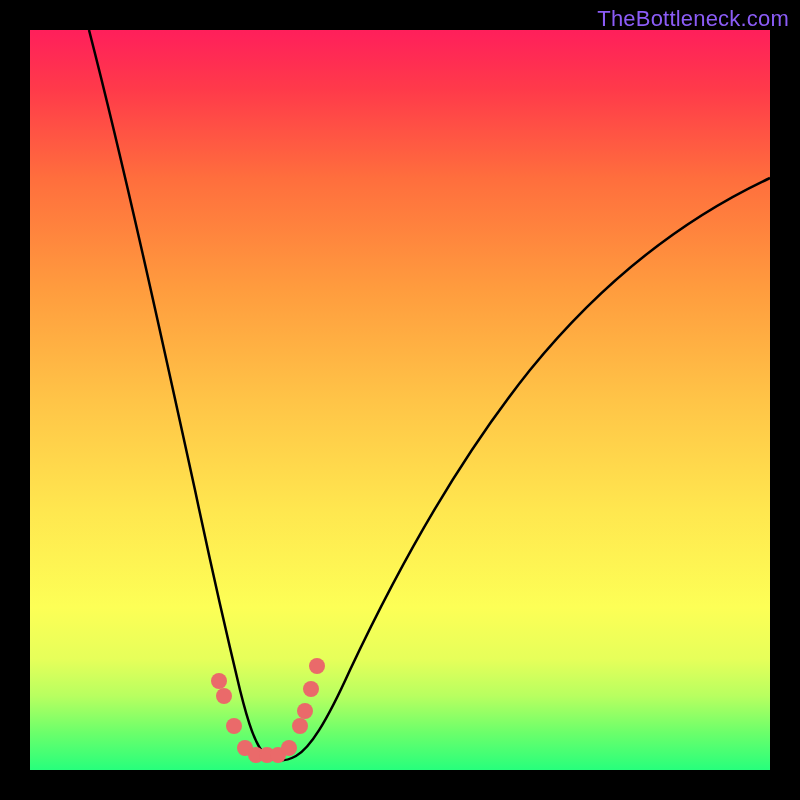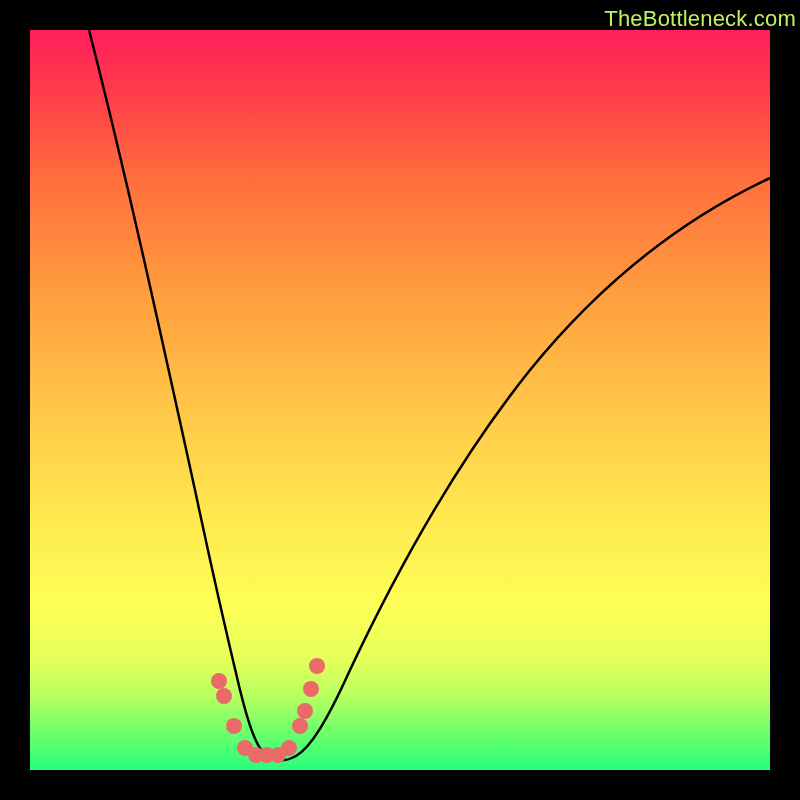"TheBottleneck.com" .watermark { color: #bef264 -> #8b5cf6; right: 4px -> 11px }
